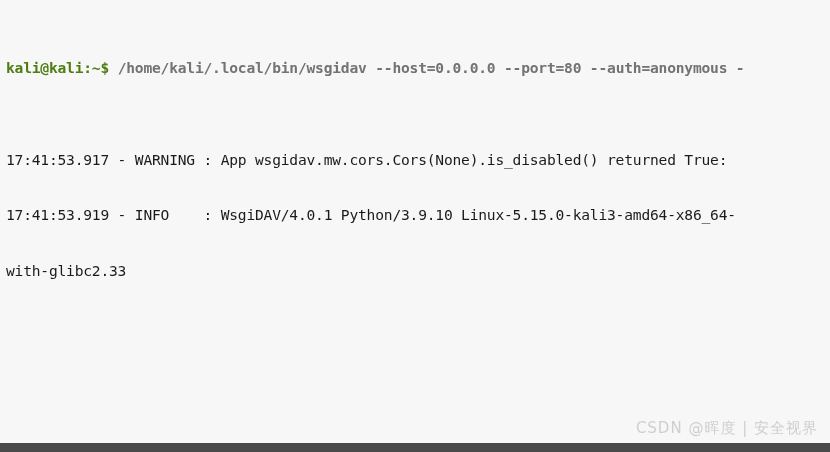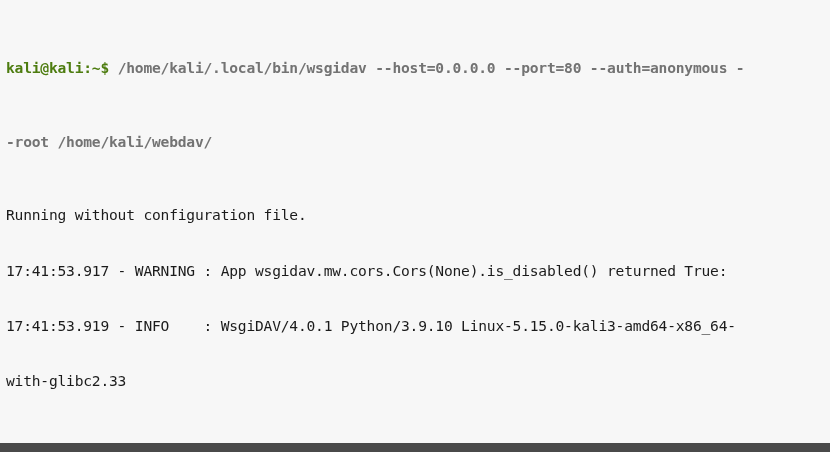"-root /home/kali/webdav/" span.line { html: <span><span>-root /home/kali/webdav/</span></span> -> none }
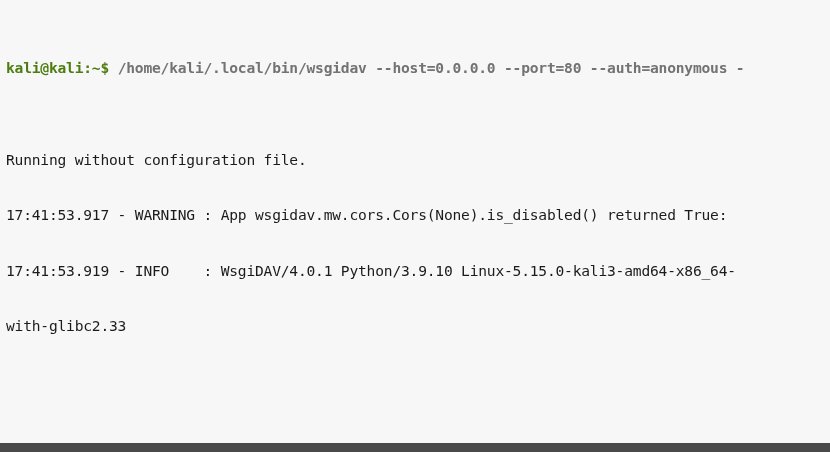"Running without configuration file." span.line { html: <span>Running without configuration file.</span> -> none }
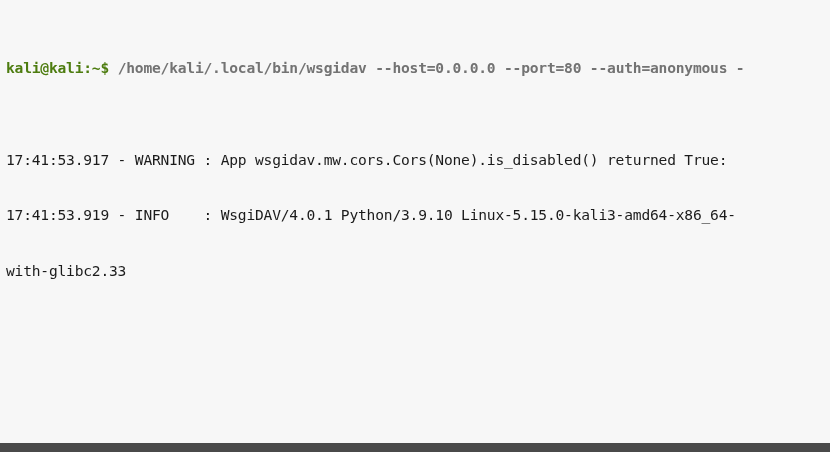"CSDN @晖度 | 安全视界" div { html: none -> <div>CSDN @晖度 | 安全视界</div> }
